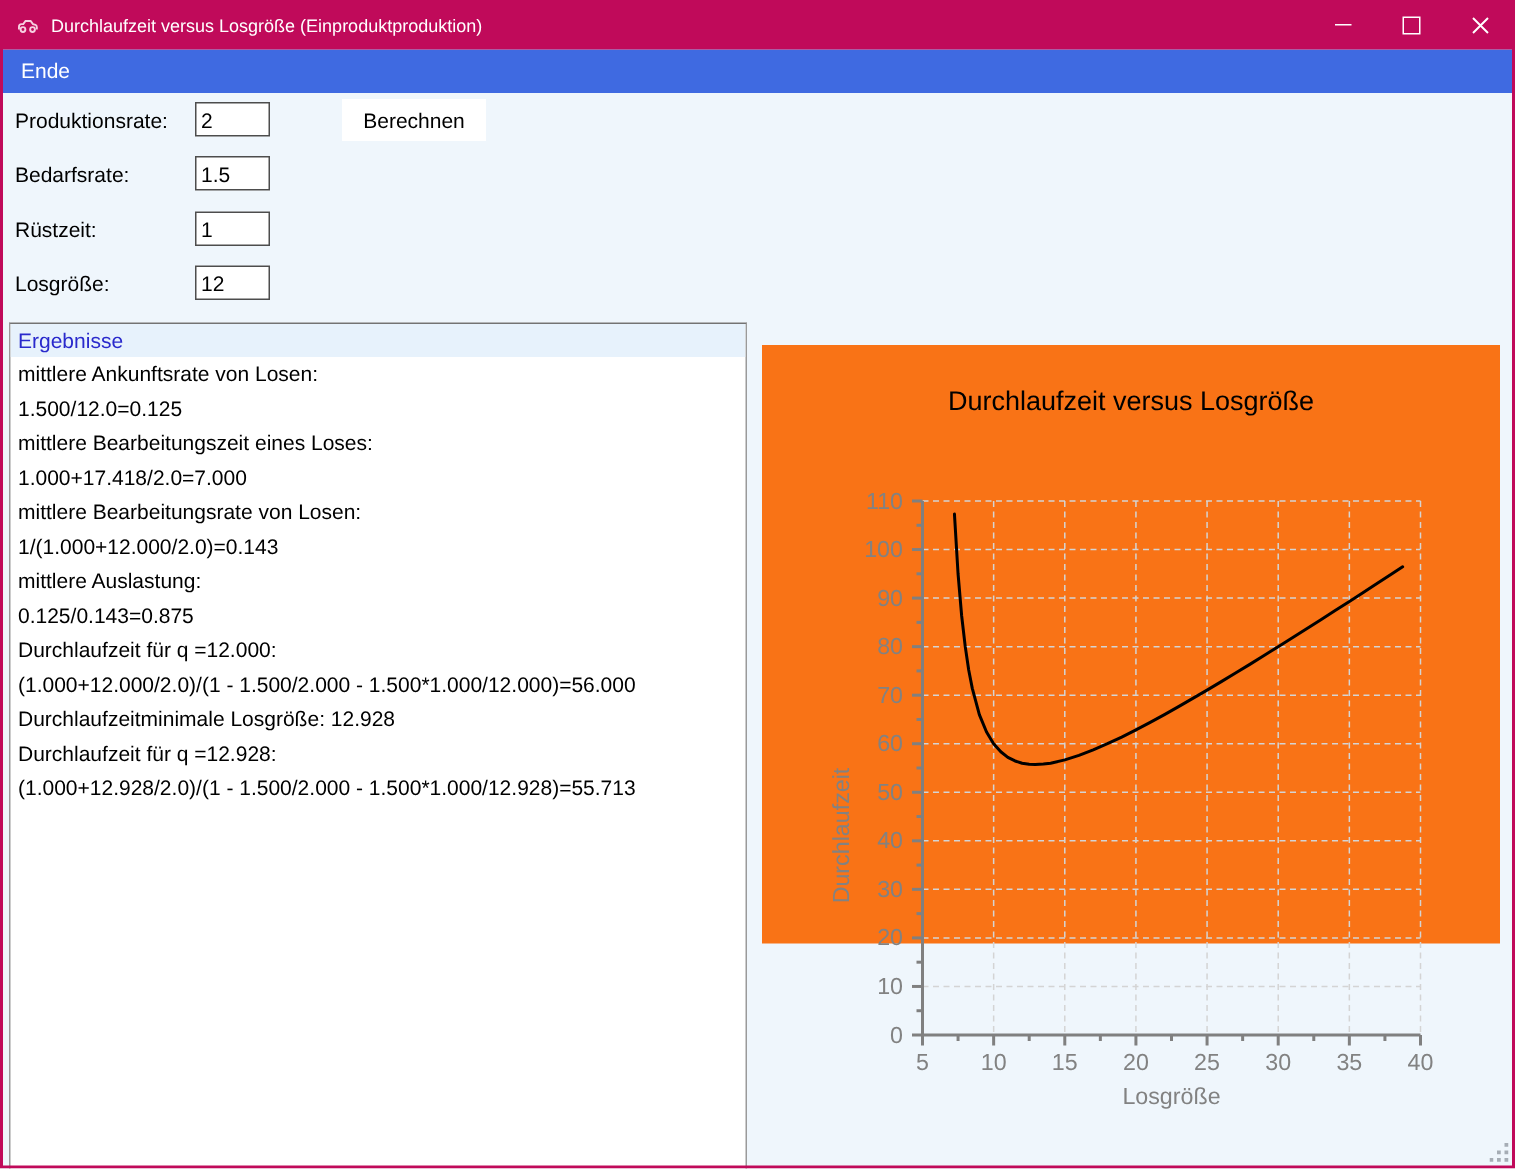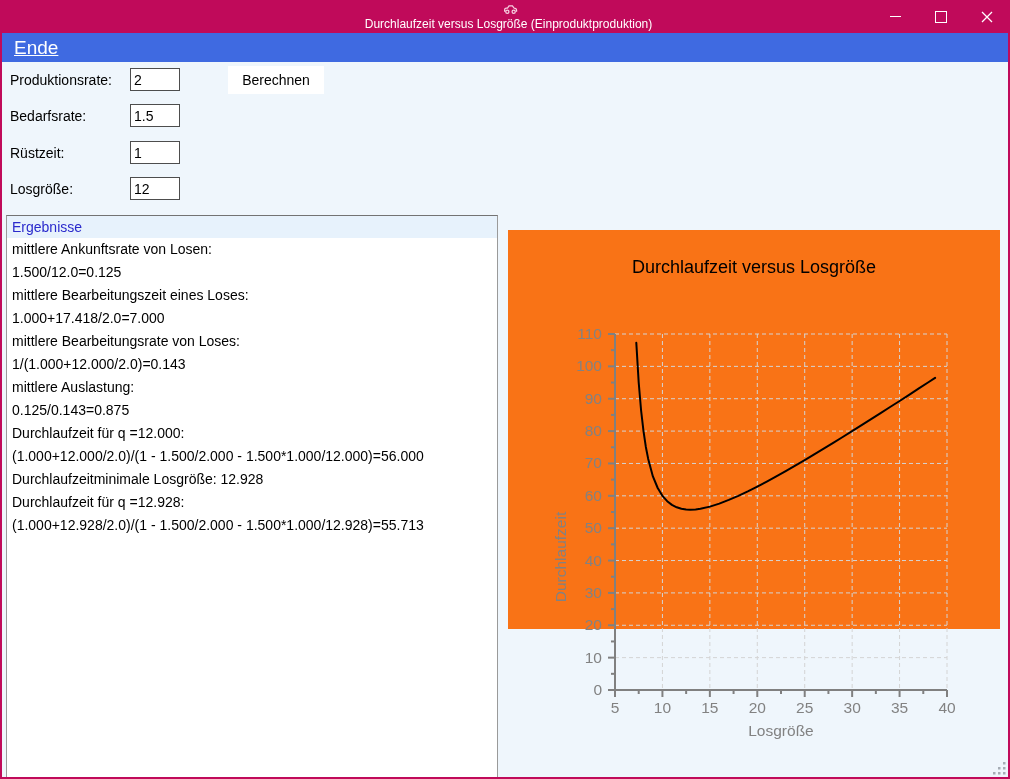"Durchlaufzeit versus Losgröße (Einproduktproduktion)" .titlebar { flex-direction: column -> none }
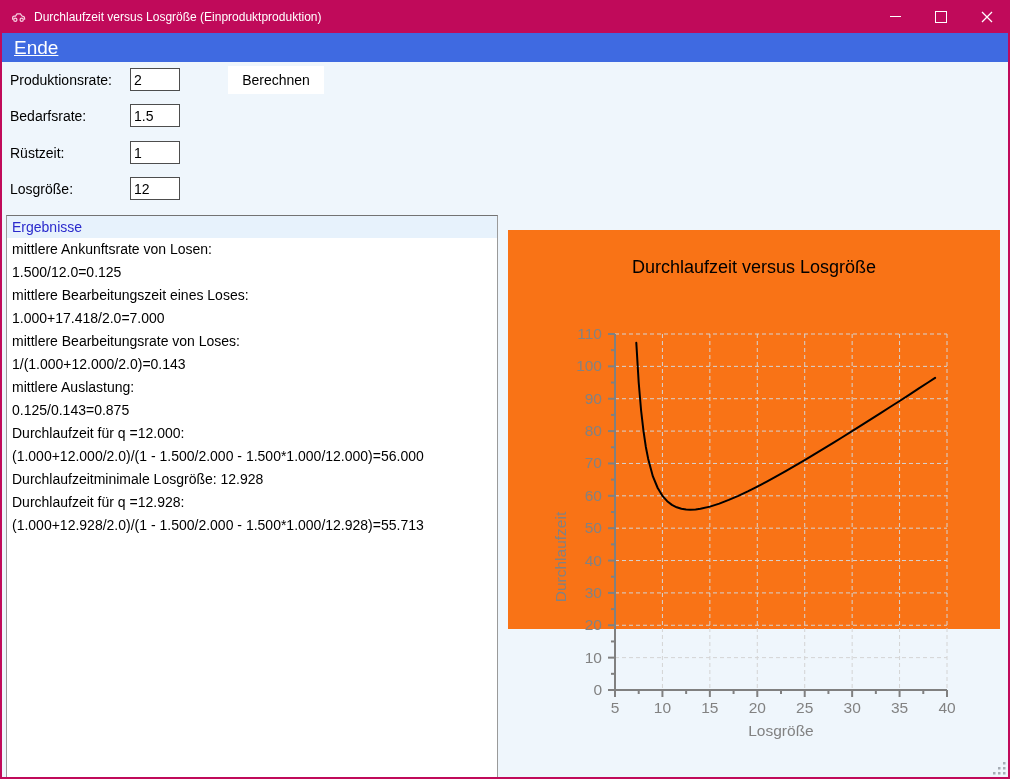"Ende" .menu-item { font-size: 19px -> 14px; text-decoration: underline -> none }
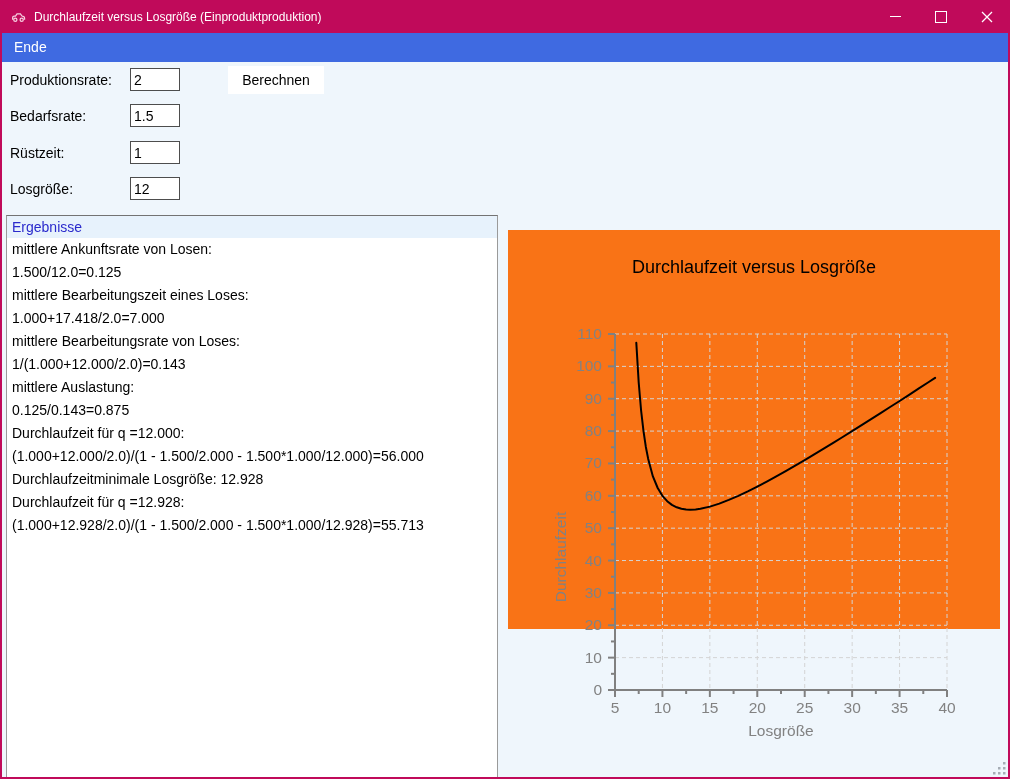"mittlere Bearbeitungsrate von Loses:" div.result-line { text: Loses -> Losen }
